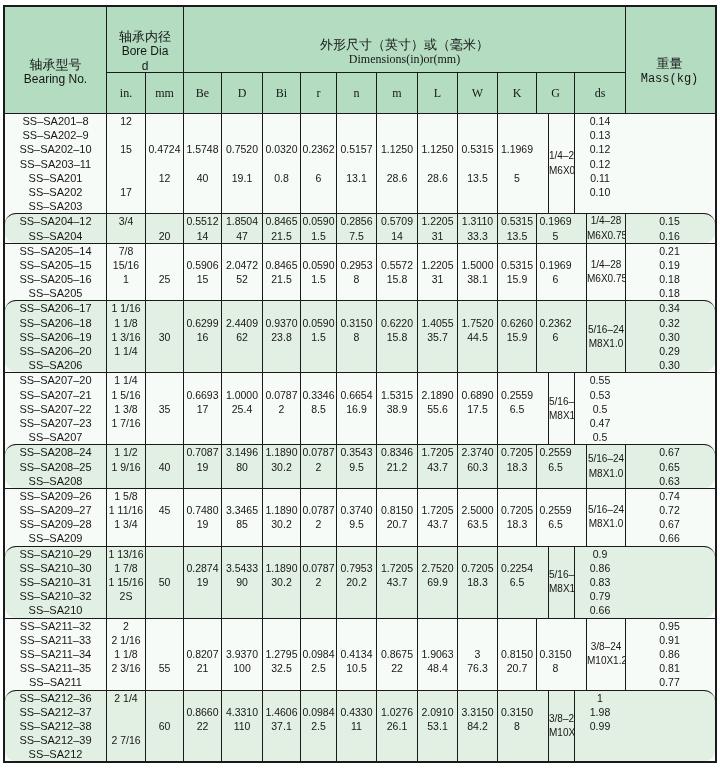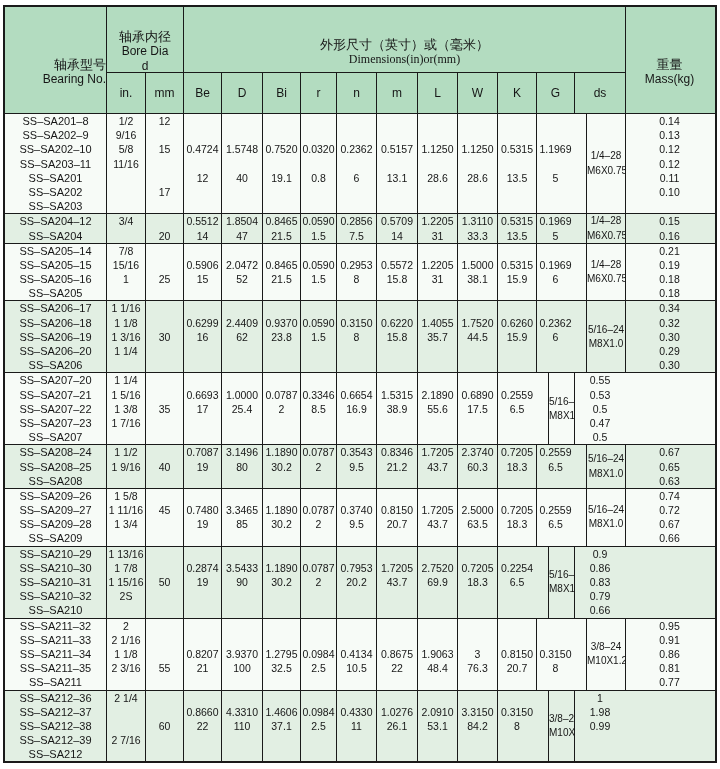"轴承型号" .h-bearing { align-items: flex-end -> none }
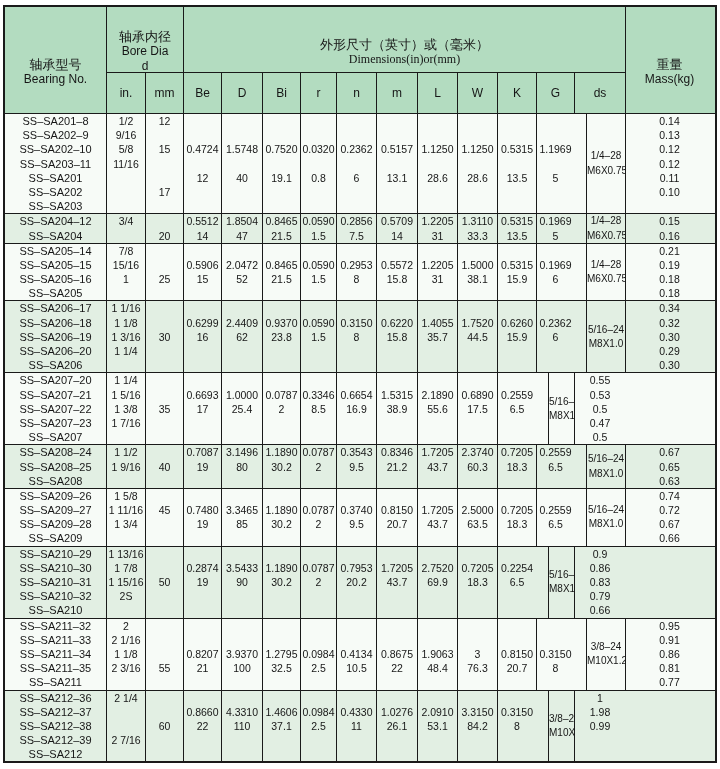"重量" .h-mass { font-family: none -> Liberation Mono, monospace }
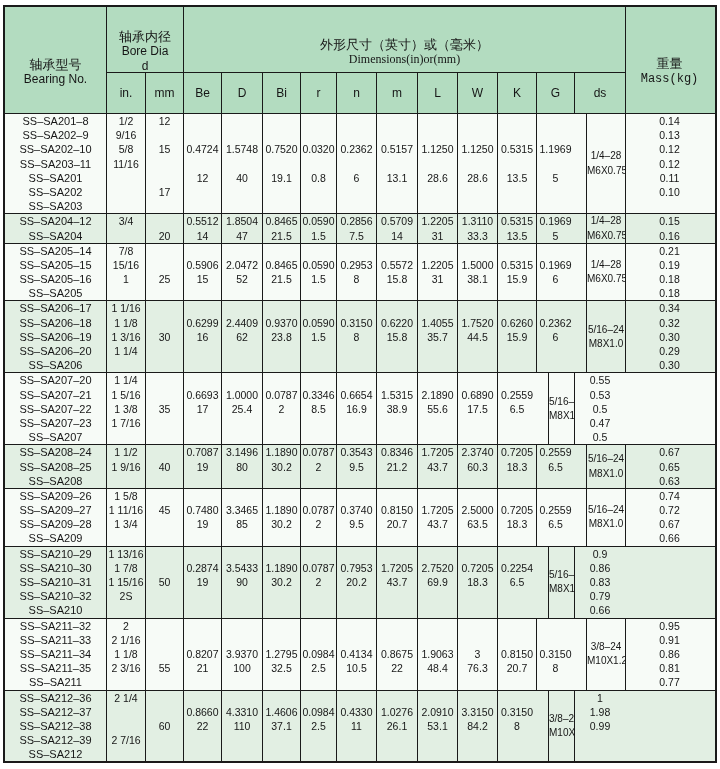"in." .sub { font-family: none -> Liberation Serif, serif }
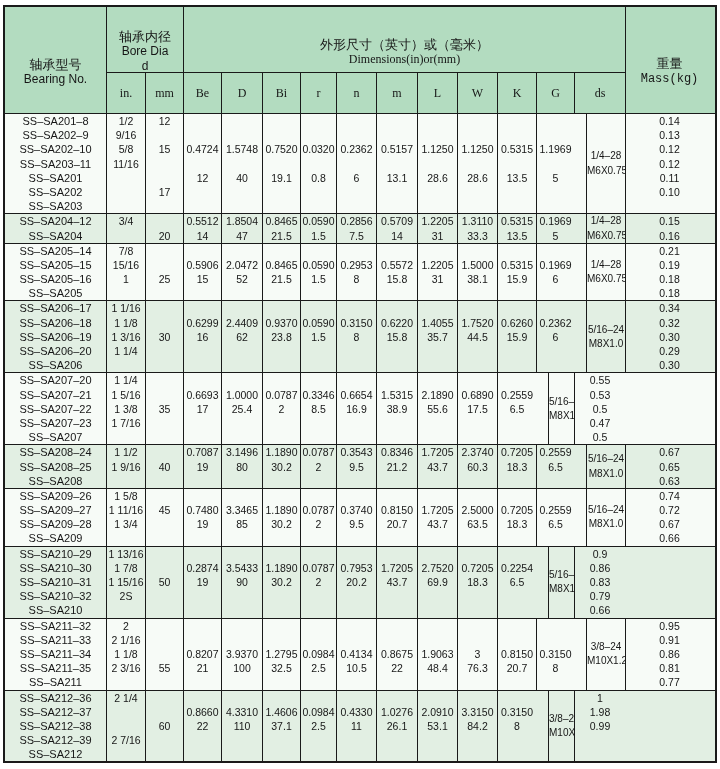"1/2" div.cell { html: <div> <div>1/2</div> <div>9/16</div> <div>5/8</div> <div>11/16</div> <div></div> <div></div> <div></div> </div> -> none }
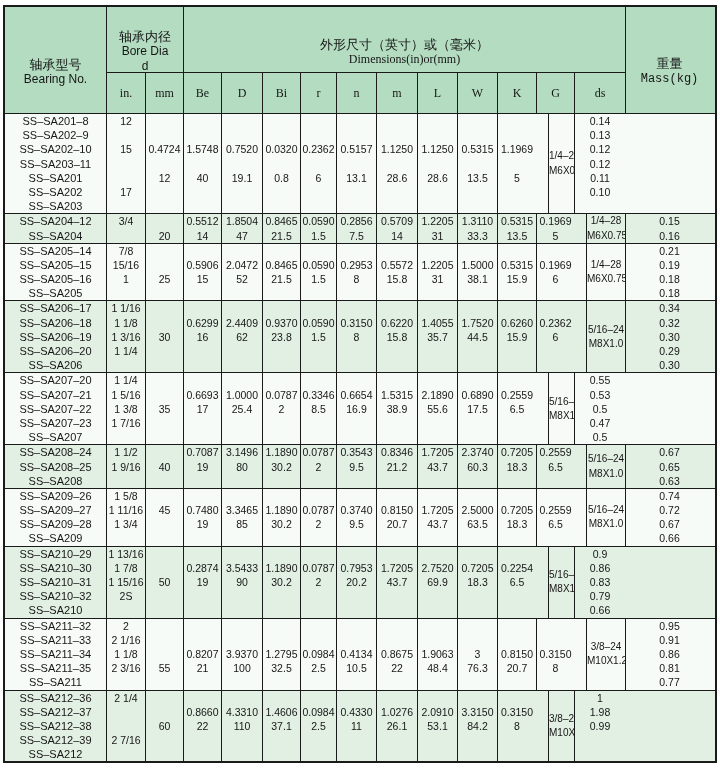"SS–SA204–12" .band-green { border-radius: none -> 11px }
